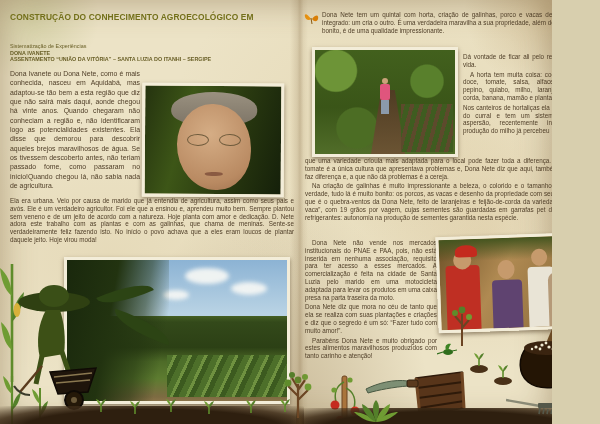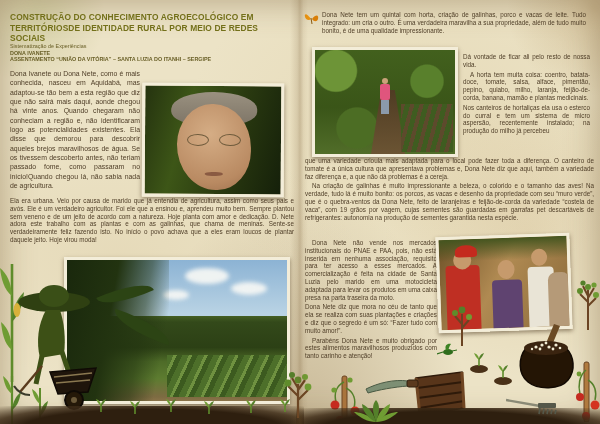"CONSTRUÇÃO DO CONHECIMENTO AGROECOLÓGICO" .spread { width: 600px -> 552px }
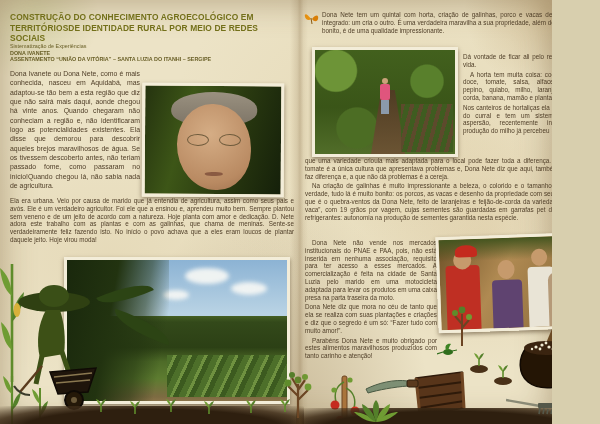"TERRITÓRIOSDE IDENTIDADE RURAL POR MEIO" div { html: <div>TERRITÓRIOSDE IDENTIDADE RURAL POR MEIO DE REDES SOCIAIS</div> -> none }
